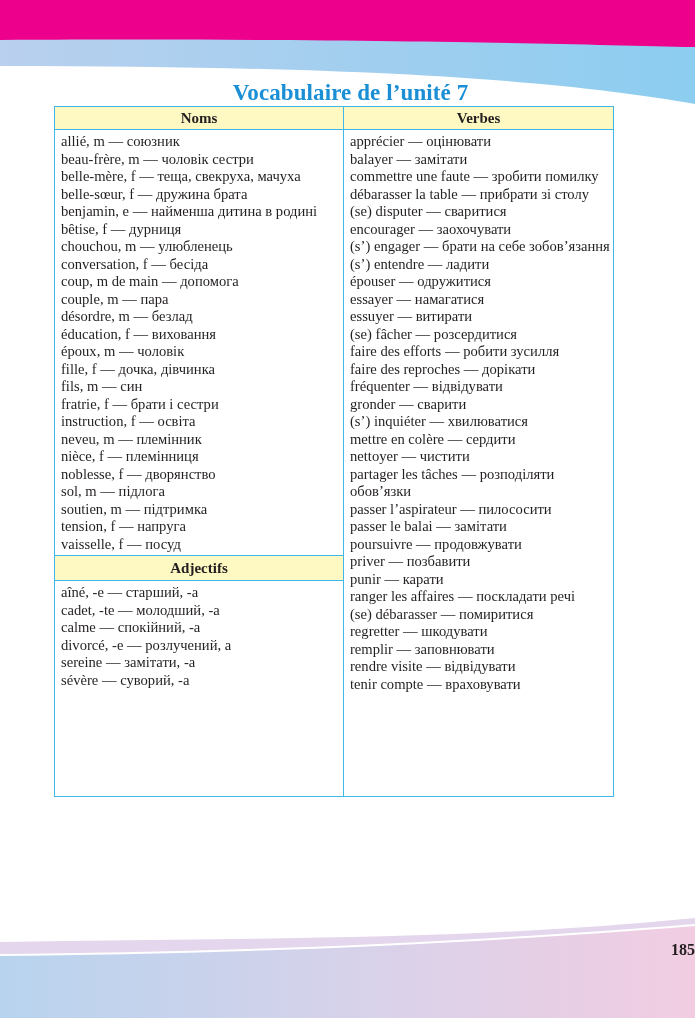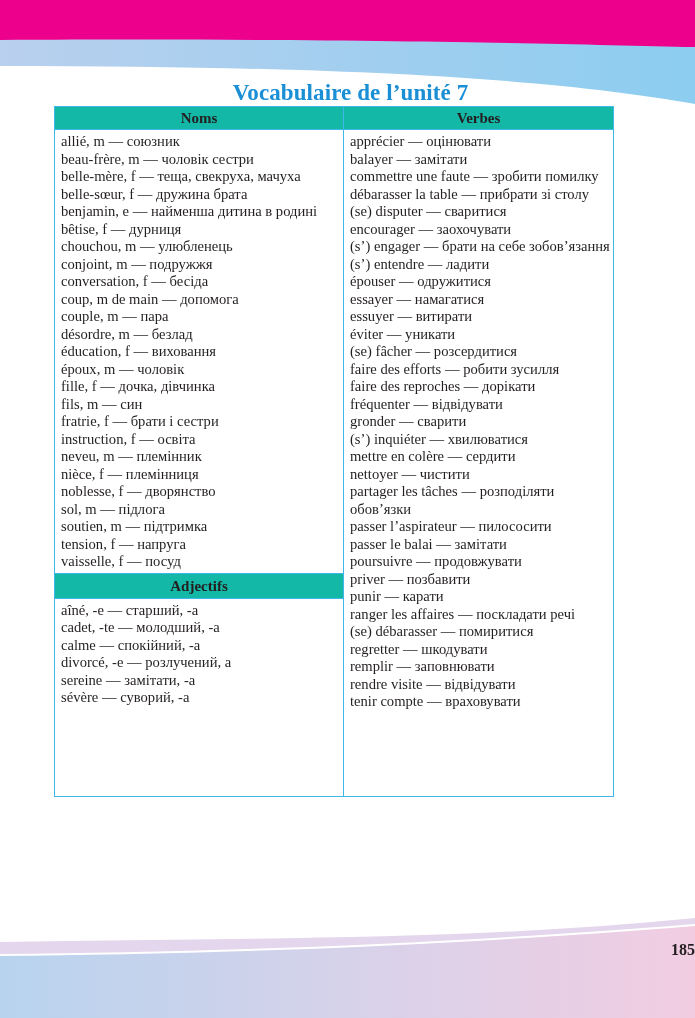"Noms" .hdr { background: #14b8a6 -> #fef9c3 }
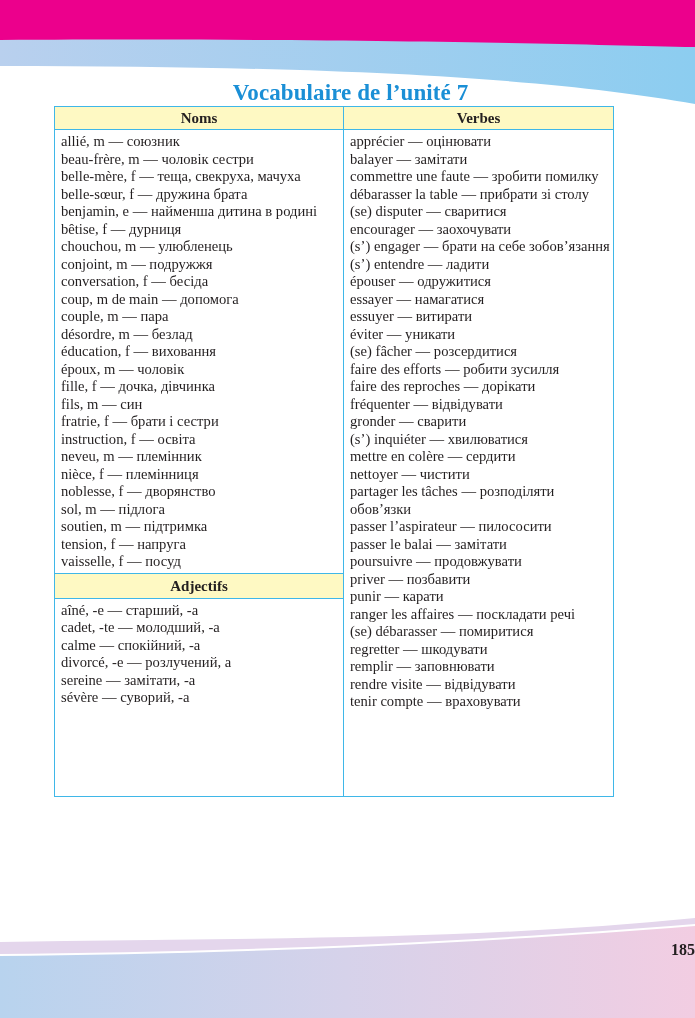"conjoint, m — подружжя" li.wrap { html: <li>conjoint, m — подружжя</li> -> none }
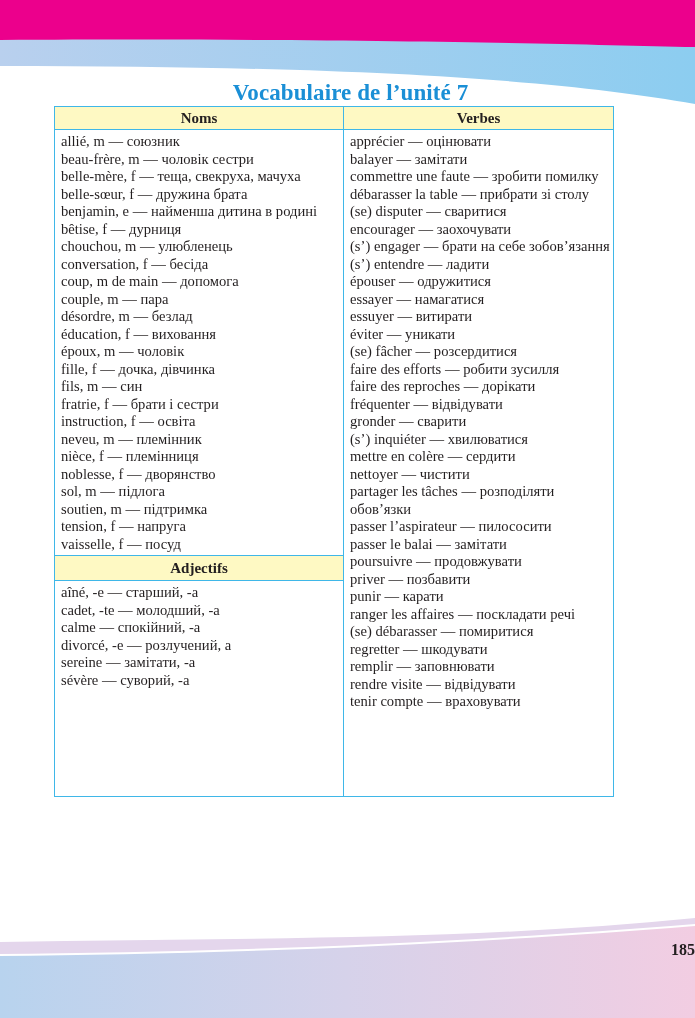"éviter — уникати" li.wrap { html: <li>éviter — уникати</li> -> none }
